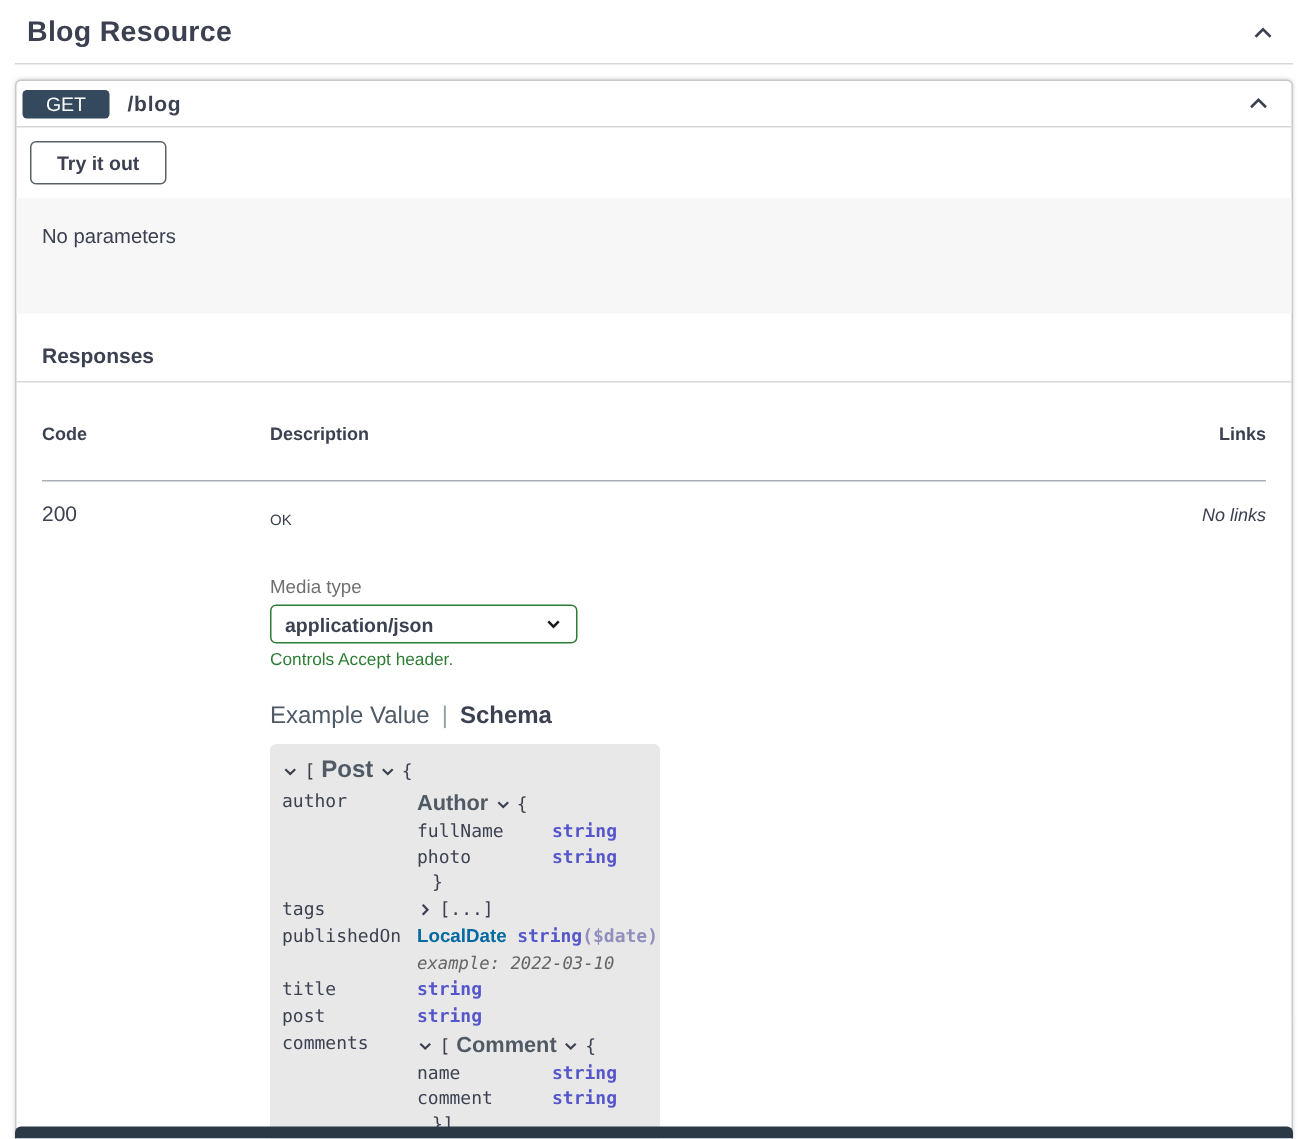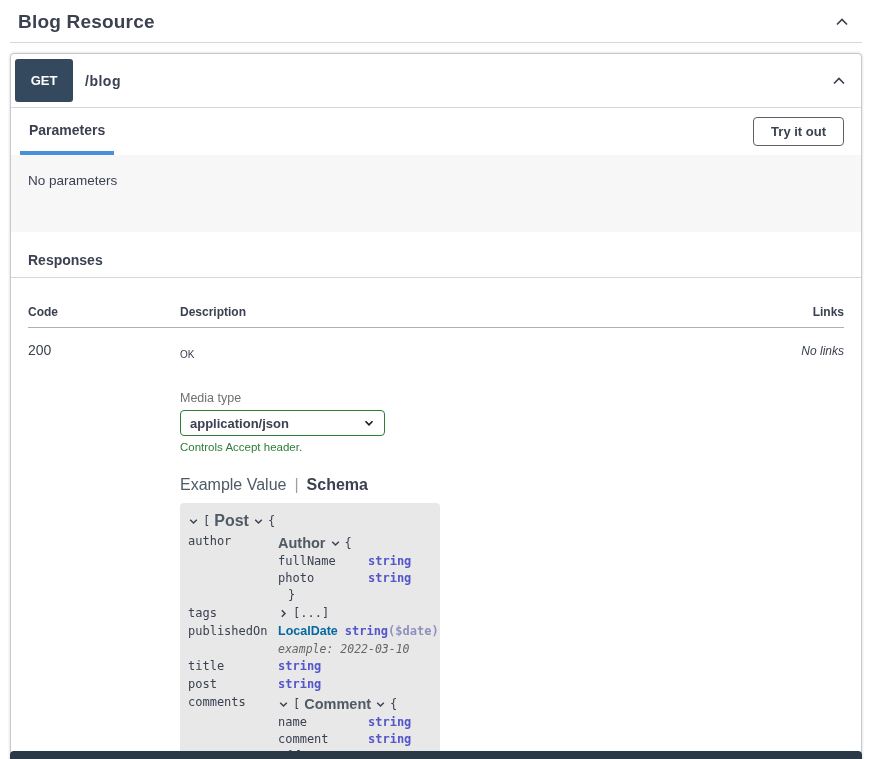"GET" .method-badge { font-weight: bold -> normal; padding: 14px 14px -> 2px 14px }
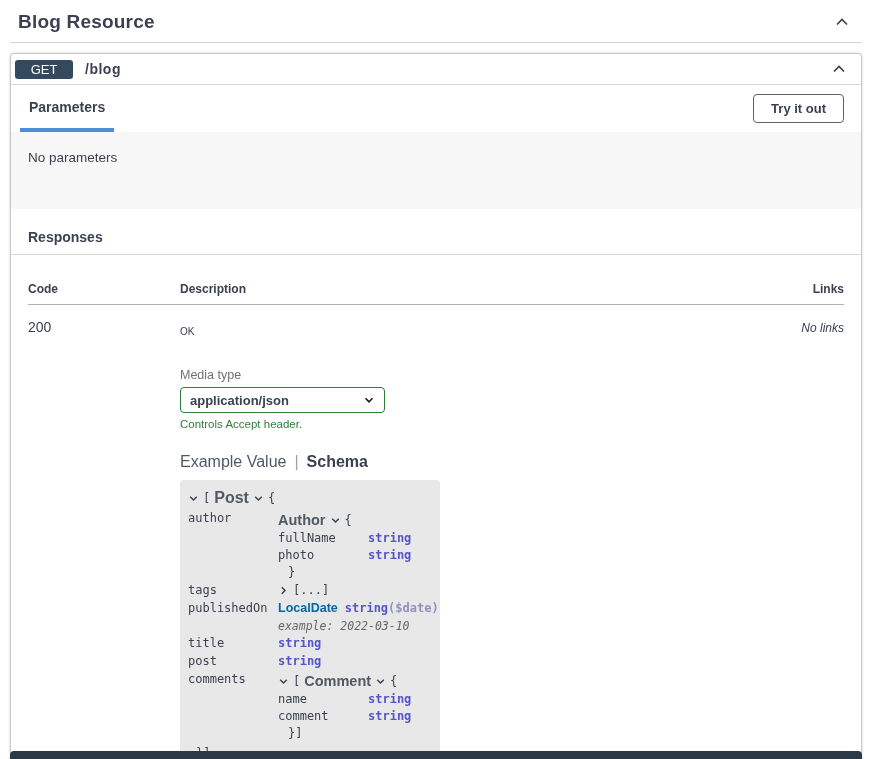"Parameters" div.tab-parameters { html: <div> <span>Parameters</span> </div> -> none }
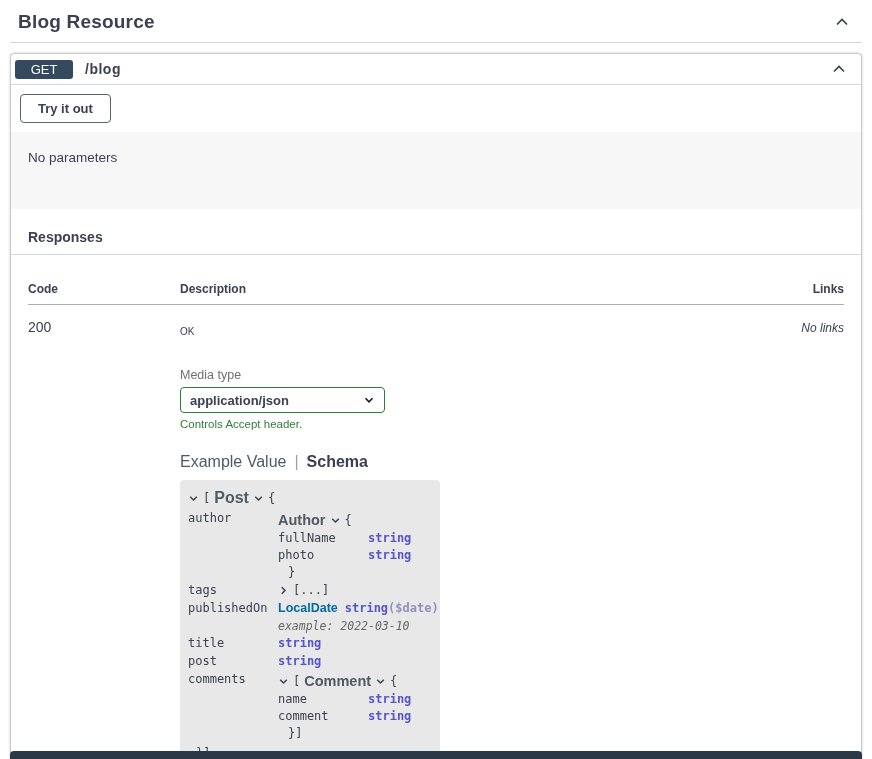"Code" .thead { padding: 27px 0 8px -> 27px 0 24px }
